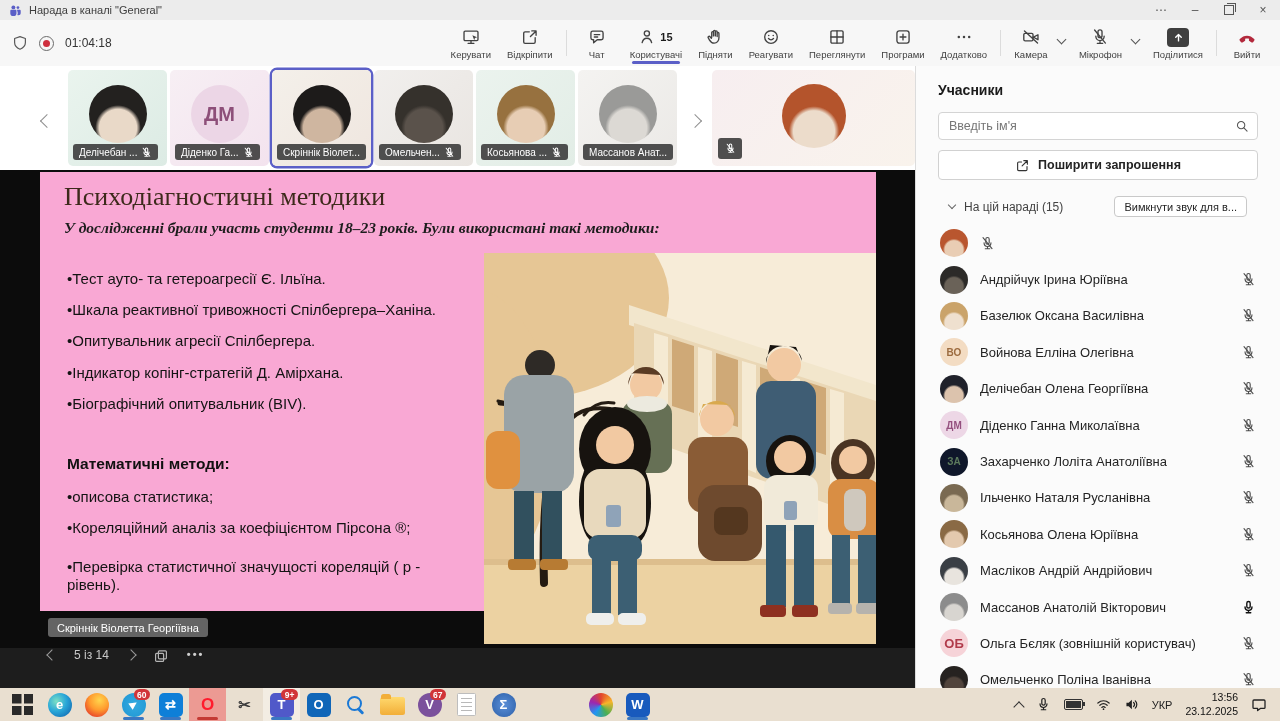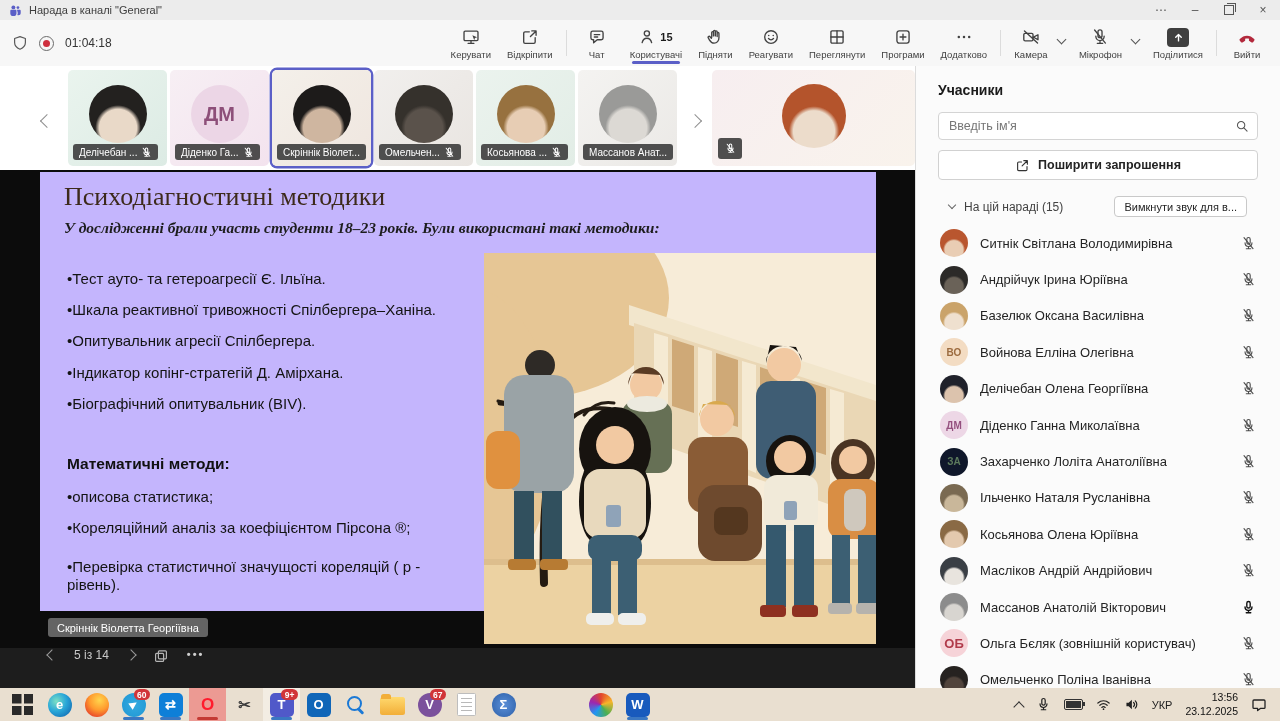"Психодіагностичні методики" .slide { background: #c4b5fd -> #f9a8d4 }
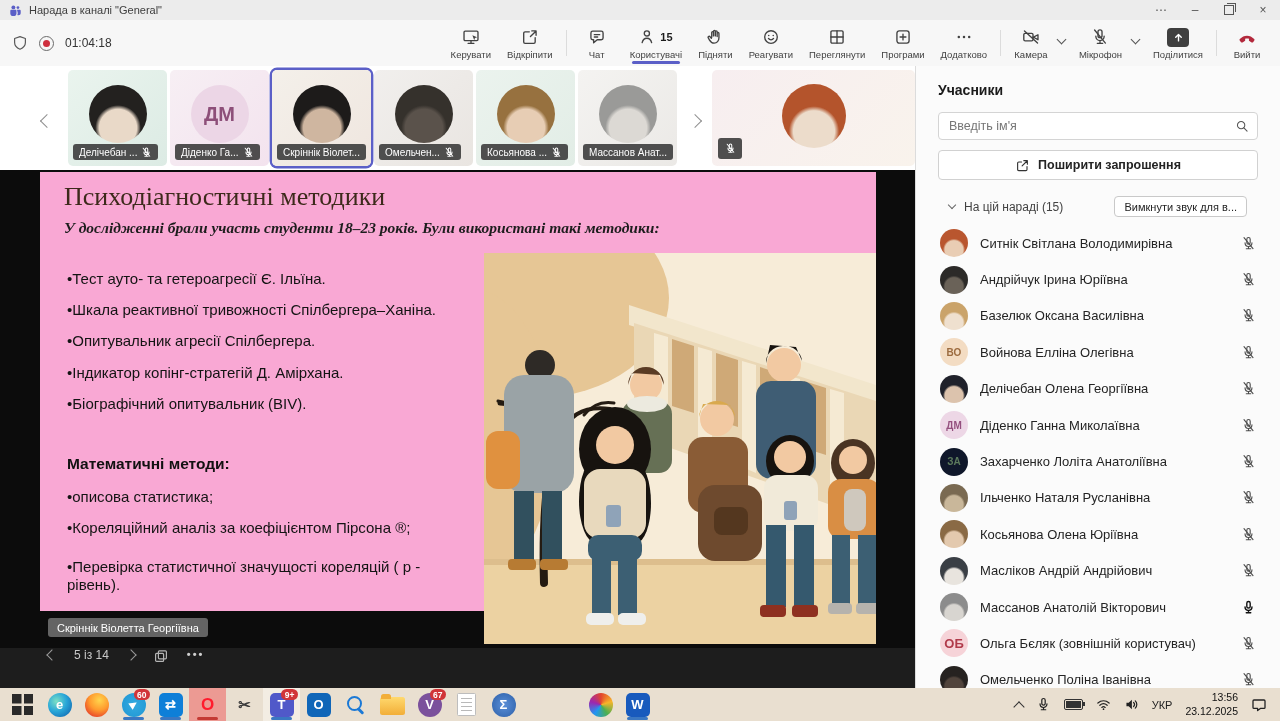"Ситнік Світлана Володимирівна" span.pname { html: <span>Ситнік Світлана Володимирівна</span> -> none }
